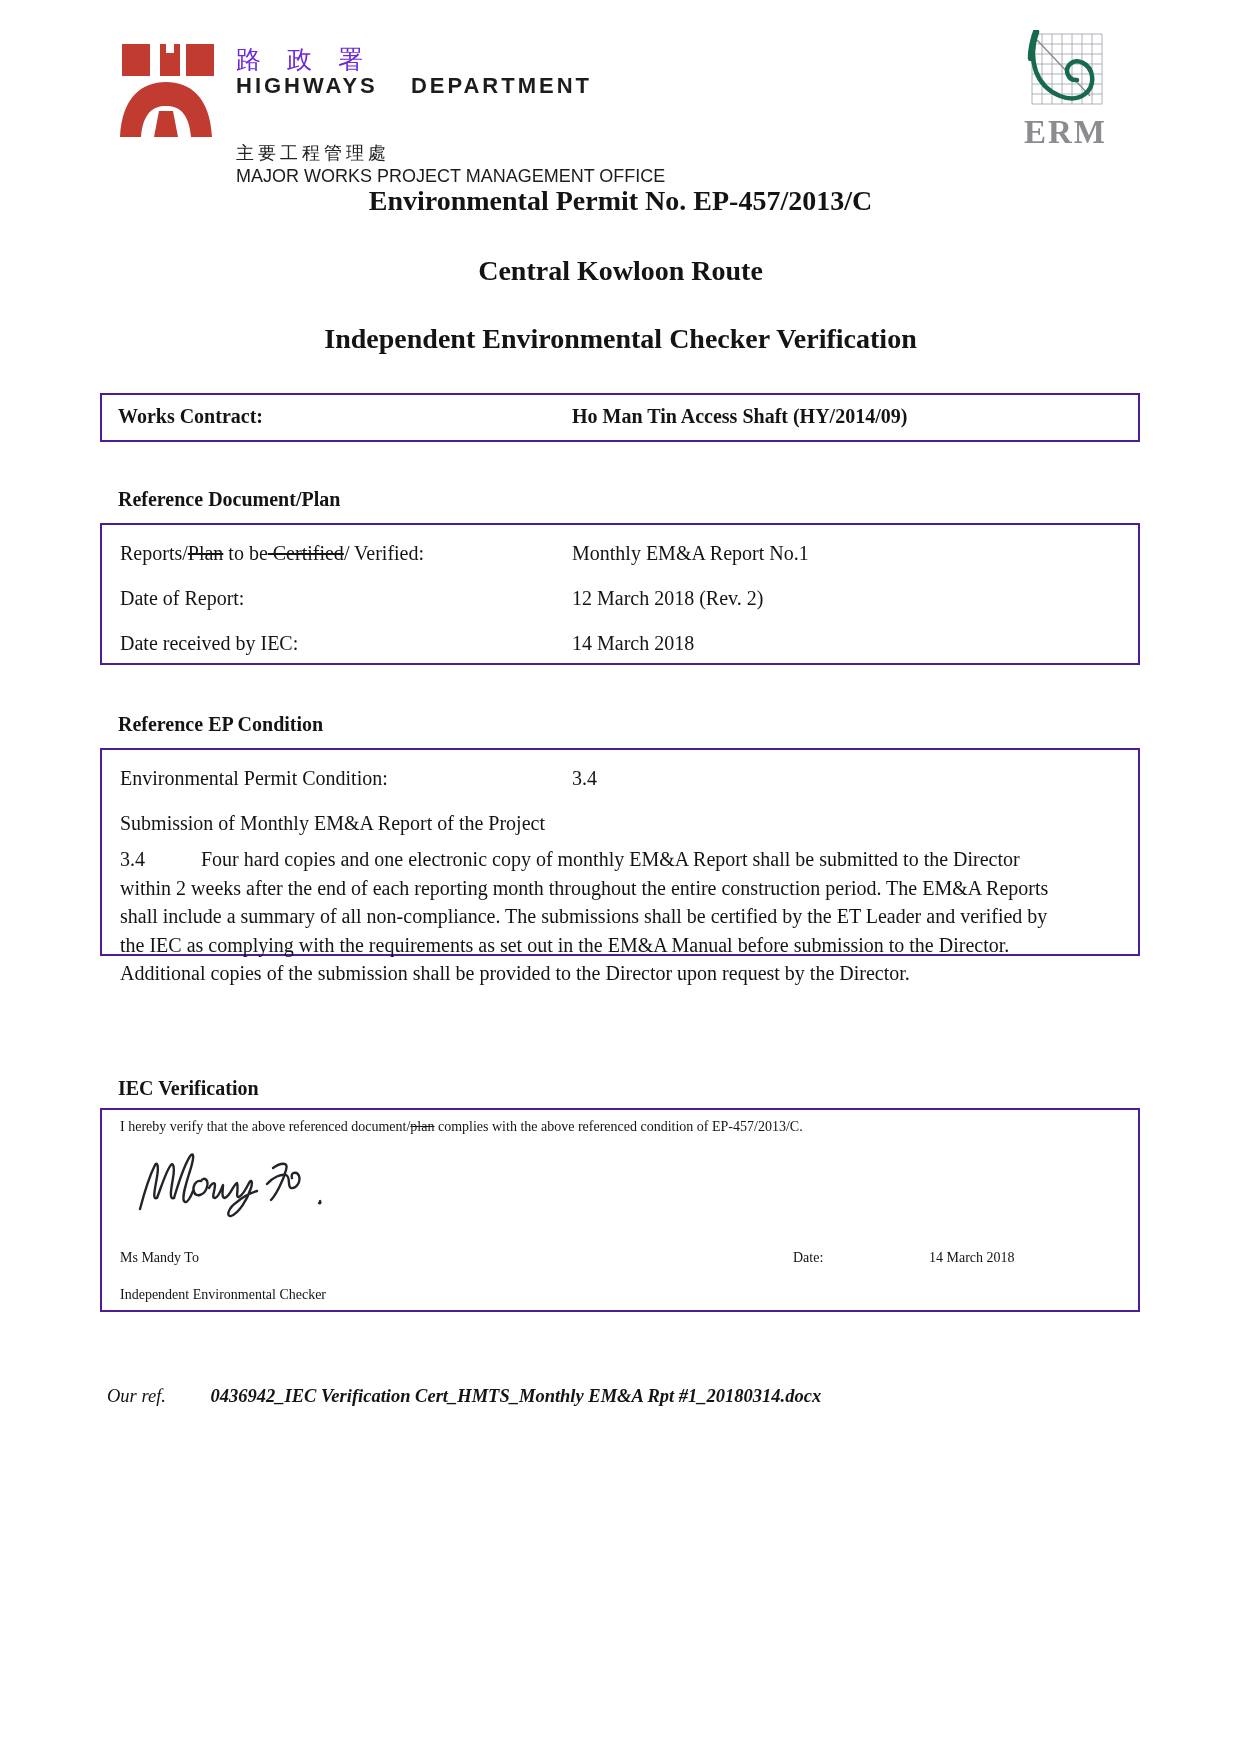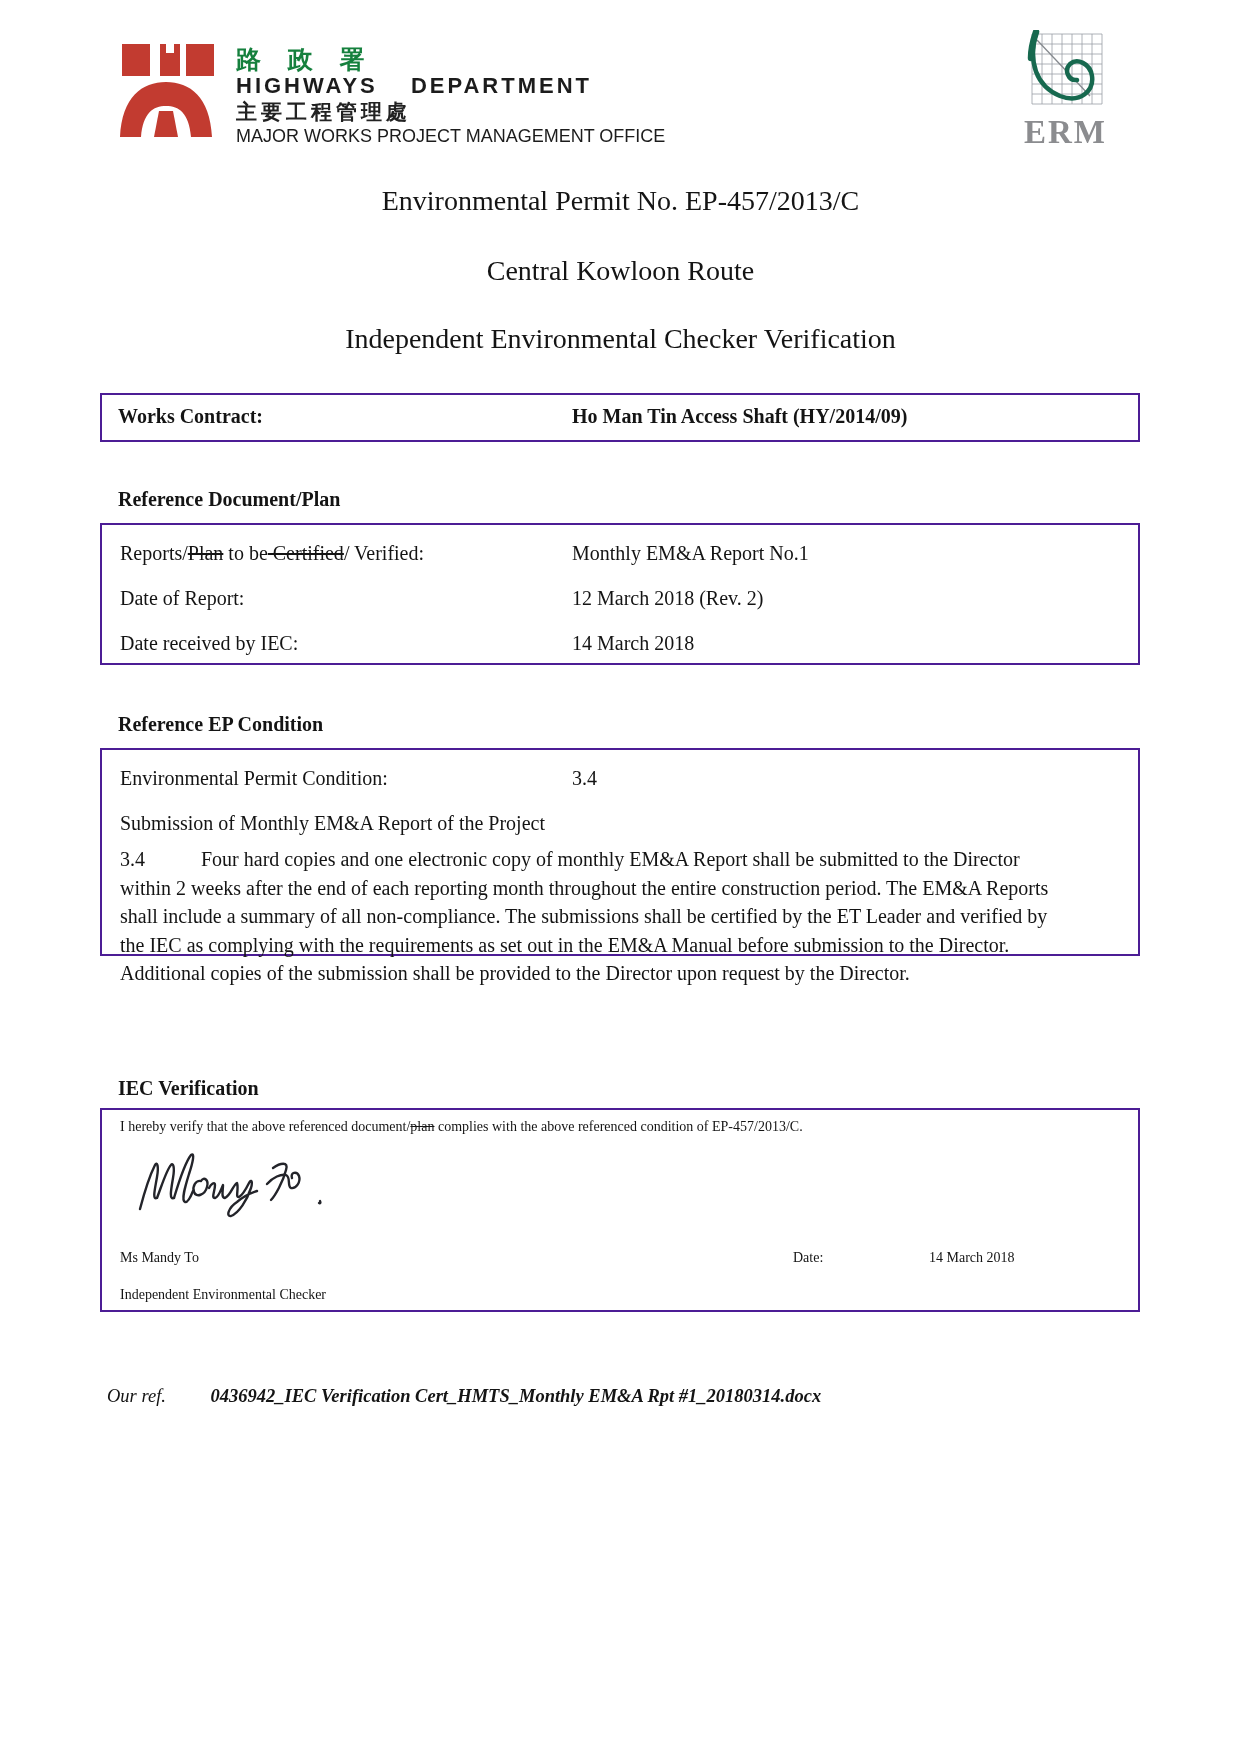"路 政 署" .dept-zh { color: #15803d -> #6d28d9; font-weight: bold -> normal }
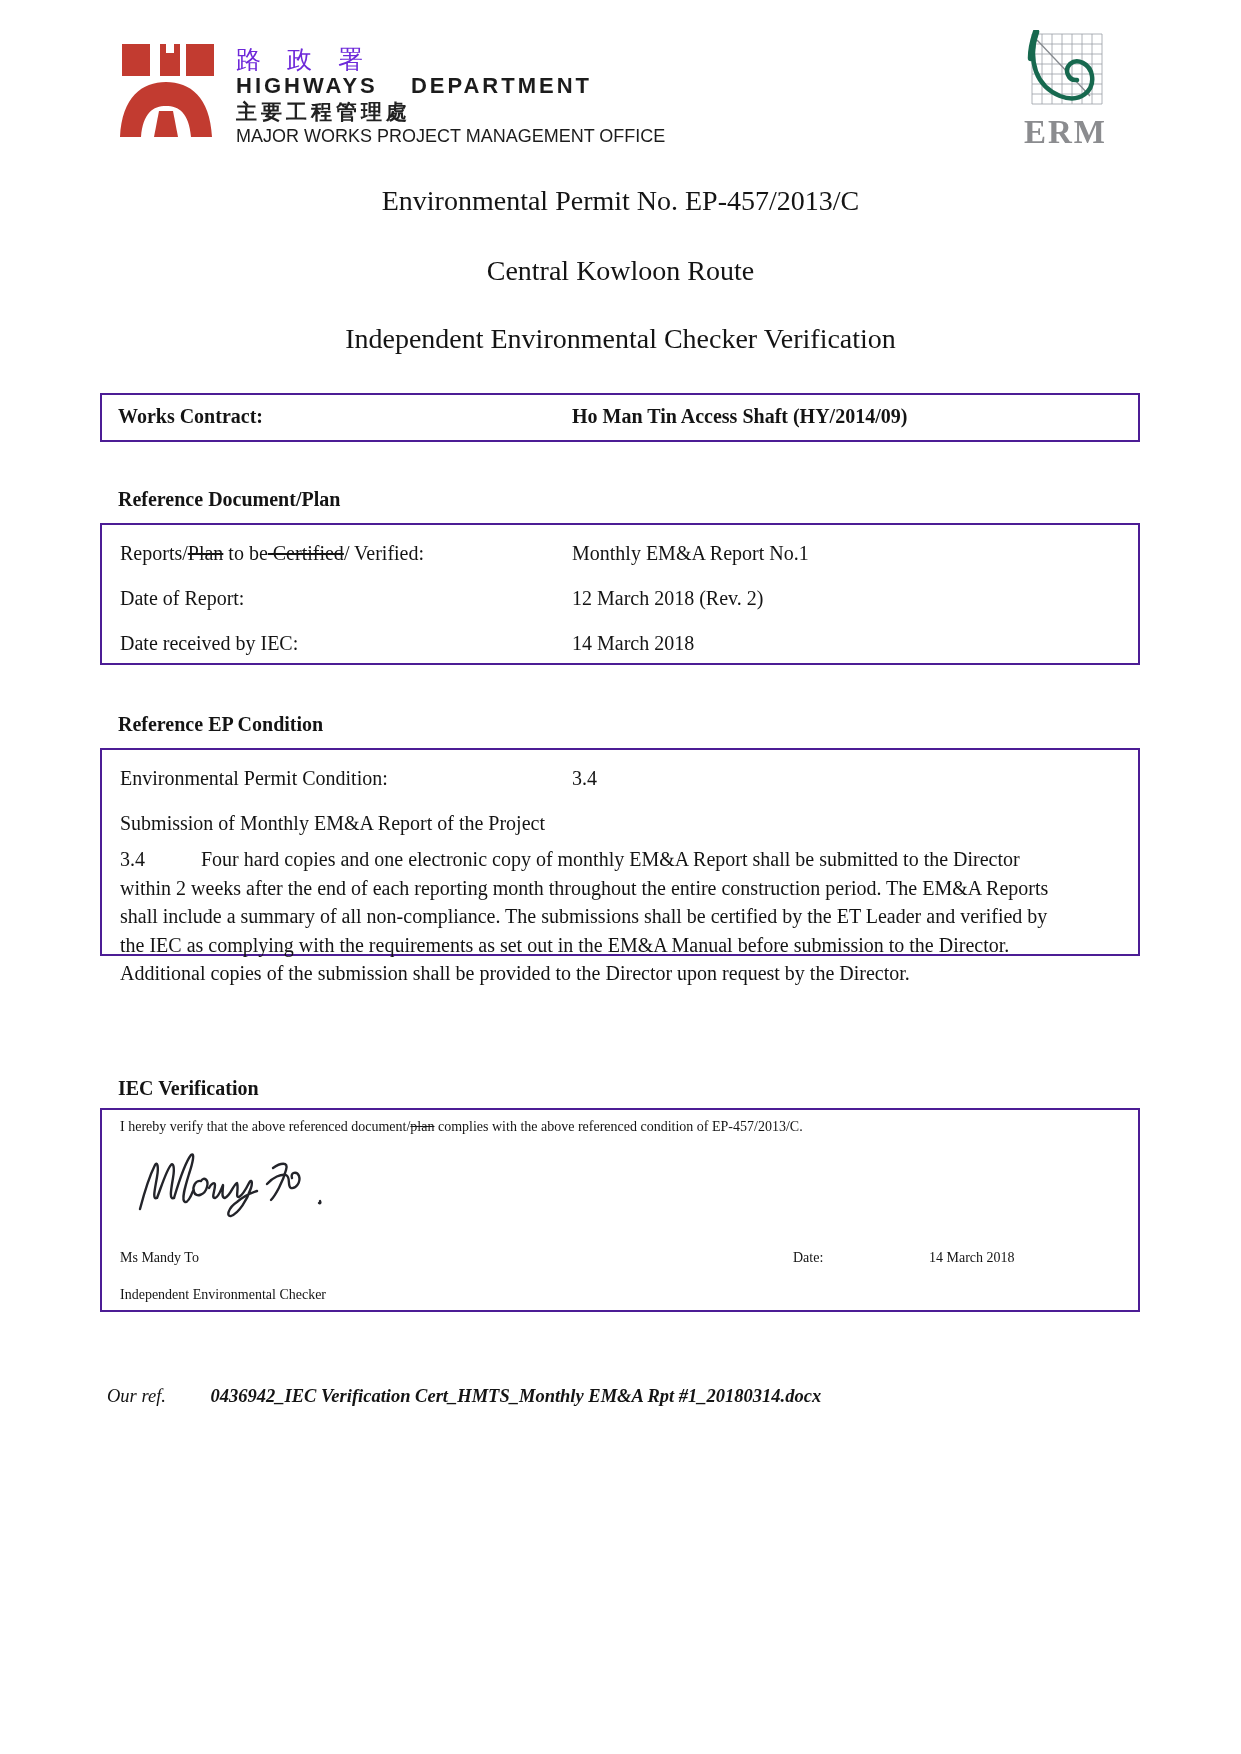"主要工程管理處" .office-zh { font-size: 21px -> 18px; font-weight: 700 -> 400; margin-top: none -> 40px }
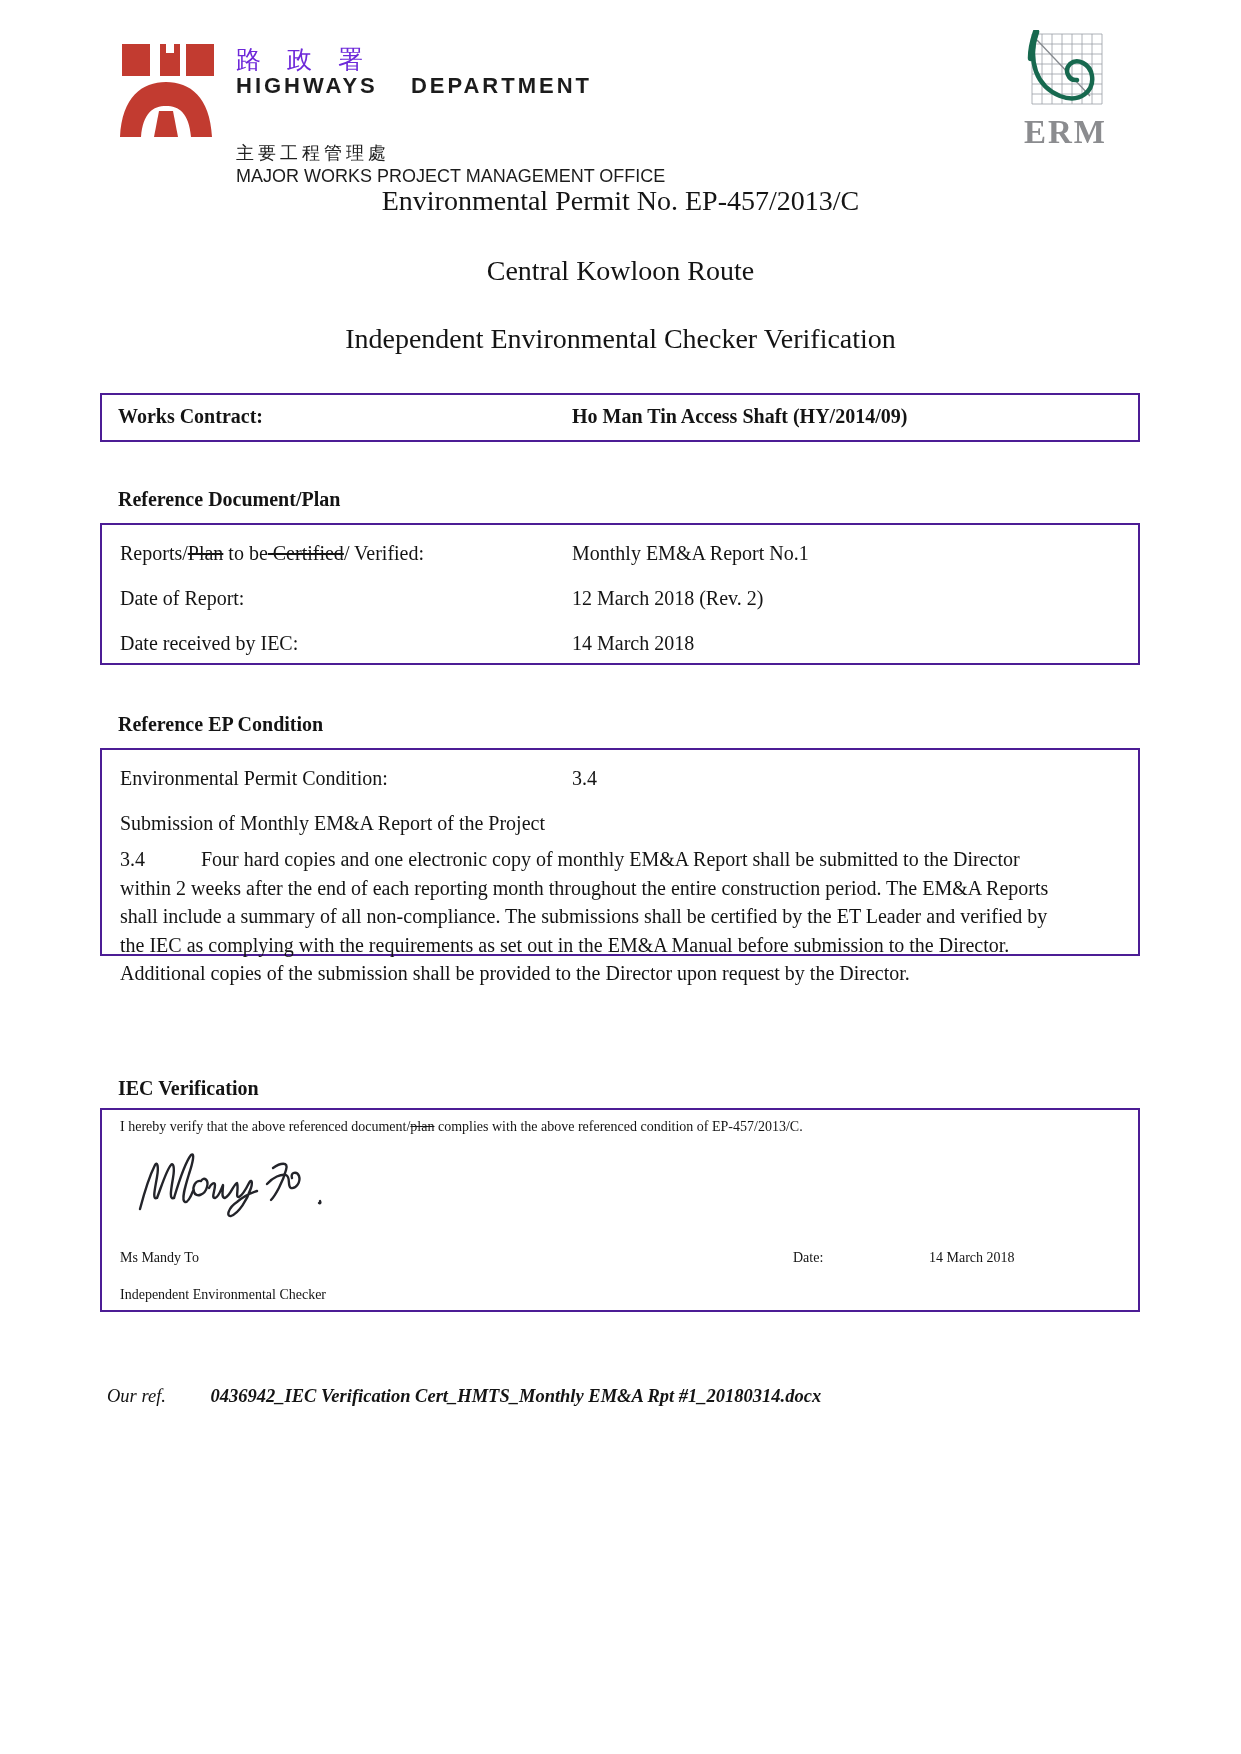"Environmental Permit No. EP-457/2013/C" .title { font-weight: normal -> bold }
